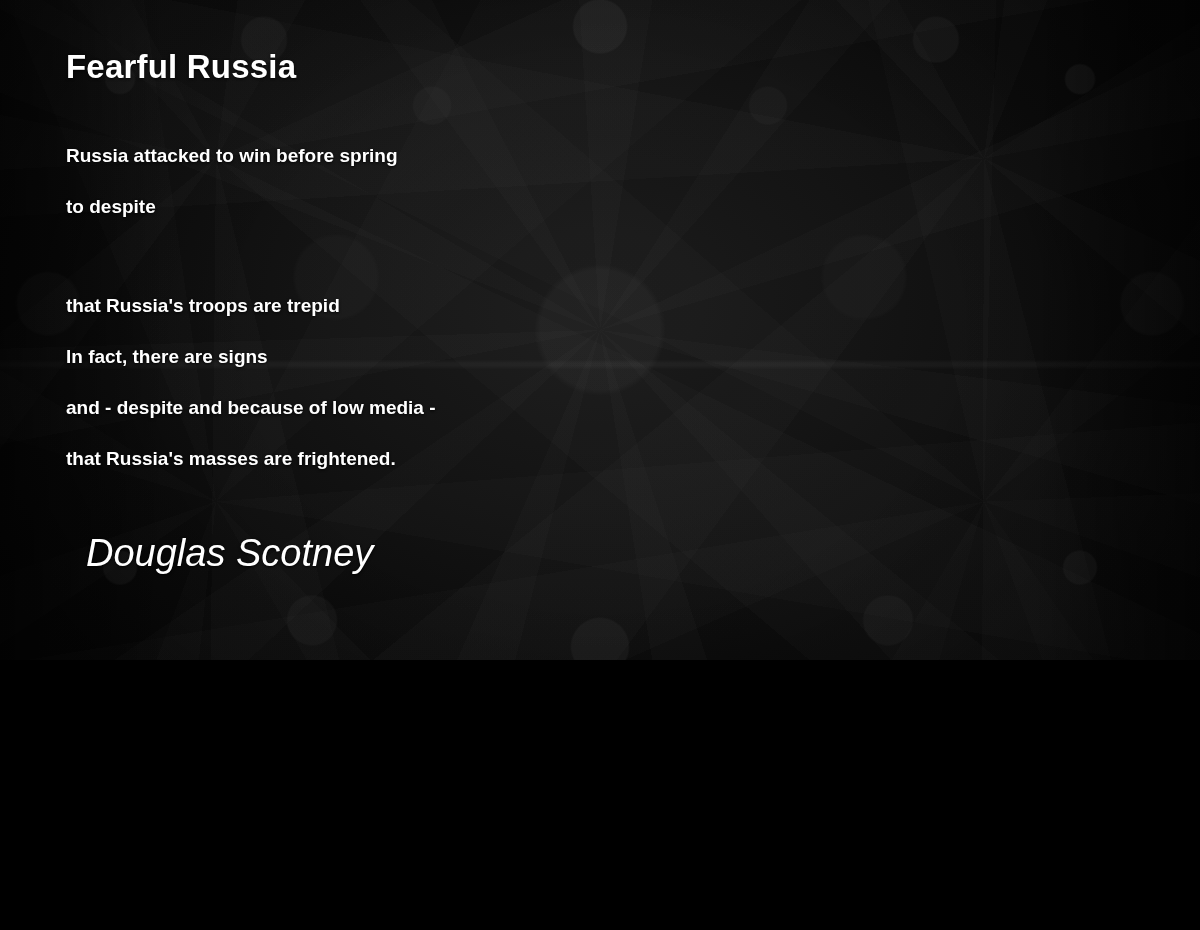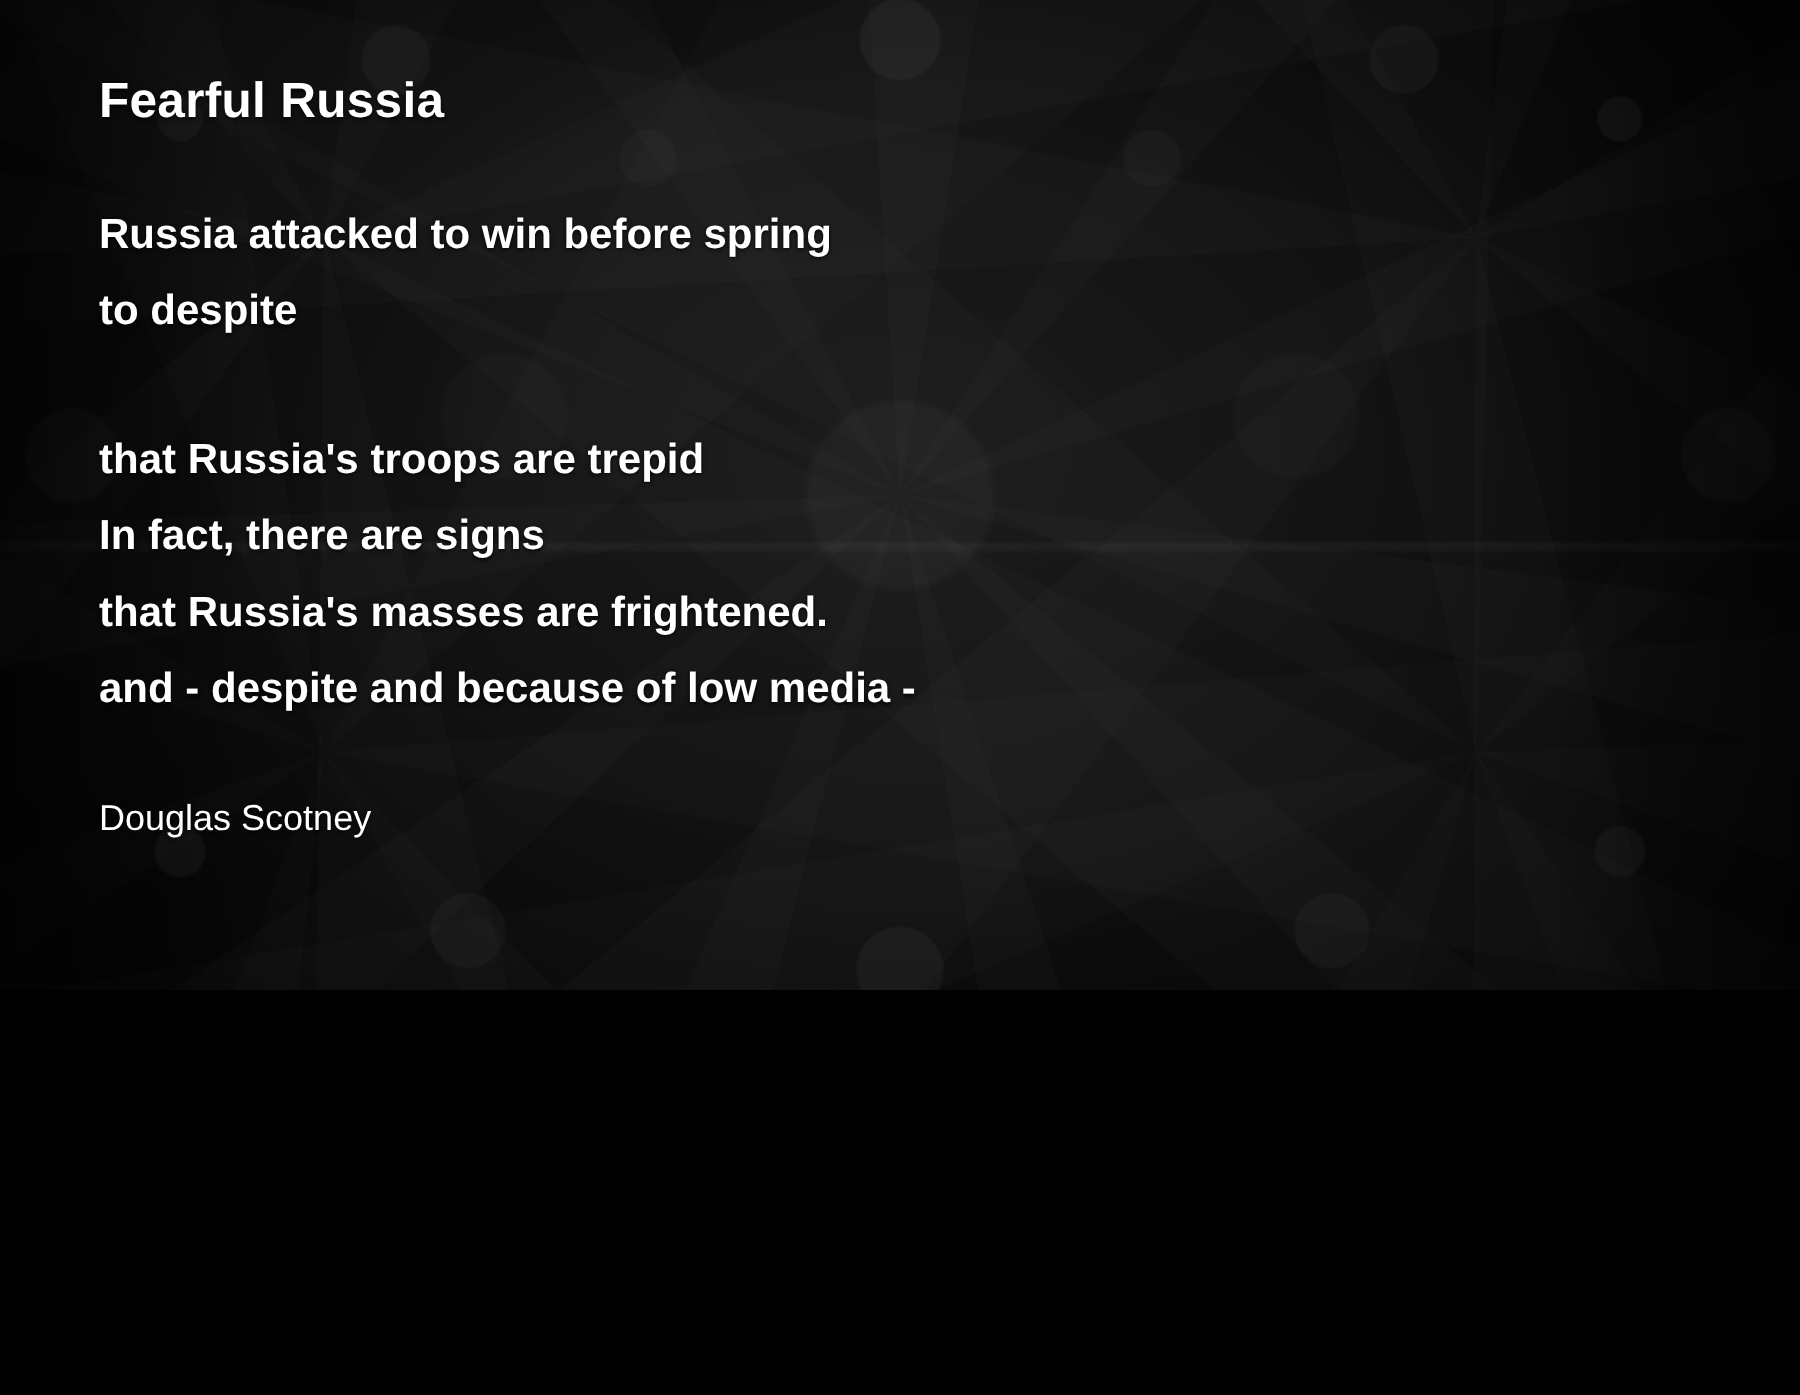"Russia attacked to win before" .poem-line { font-size: 28px -> 19px }
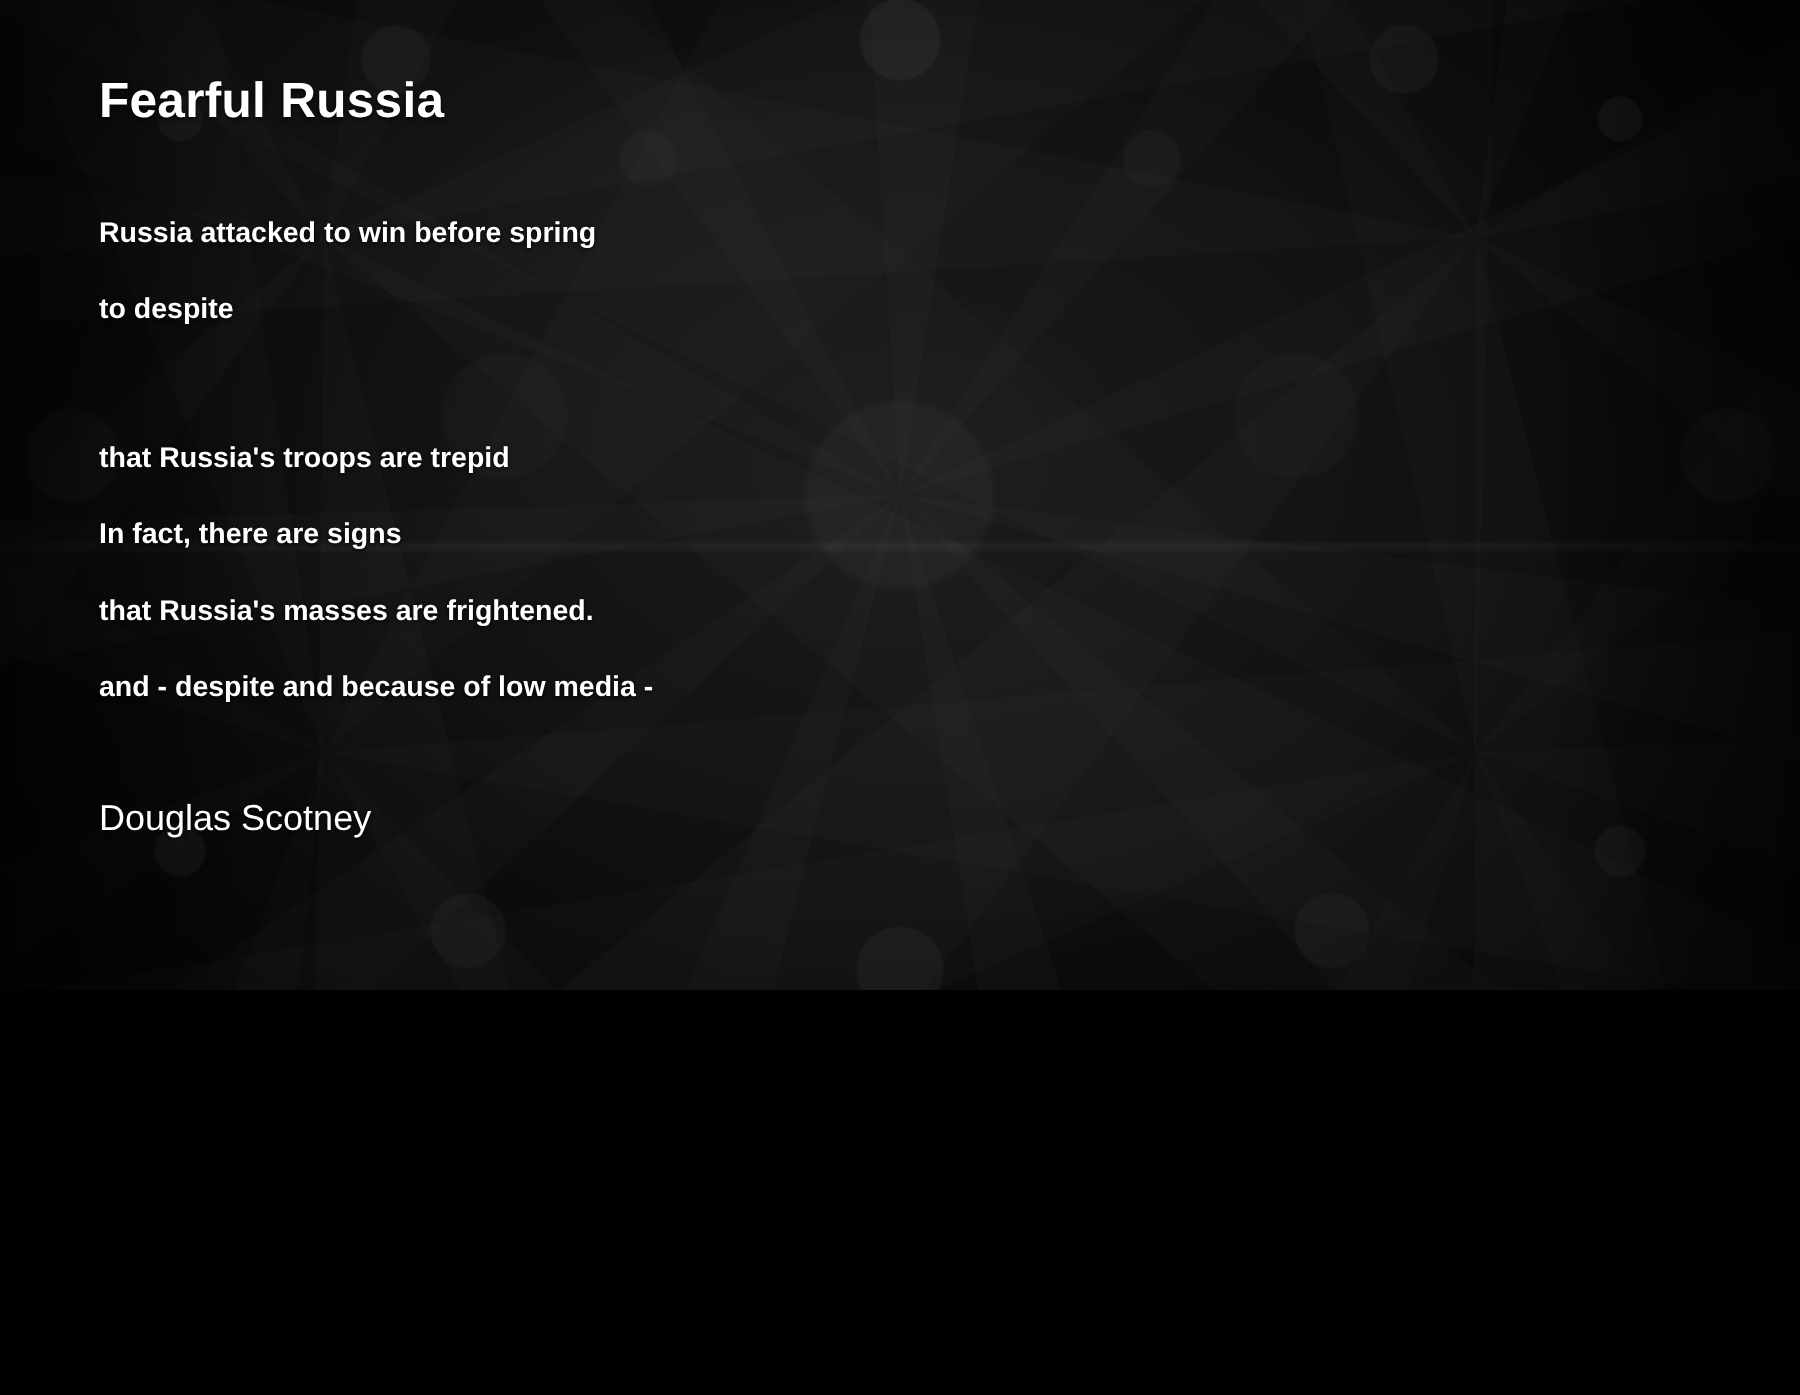"that Russia's masses are frightened." div.poem-line { order: before "and - despite and because" -> after "and - despite and because" }
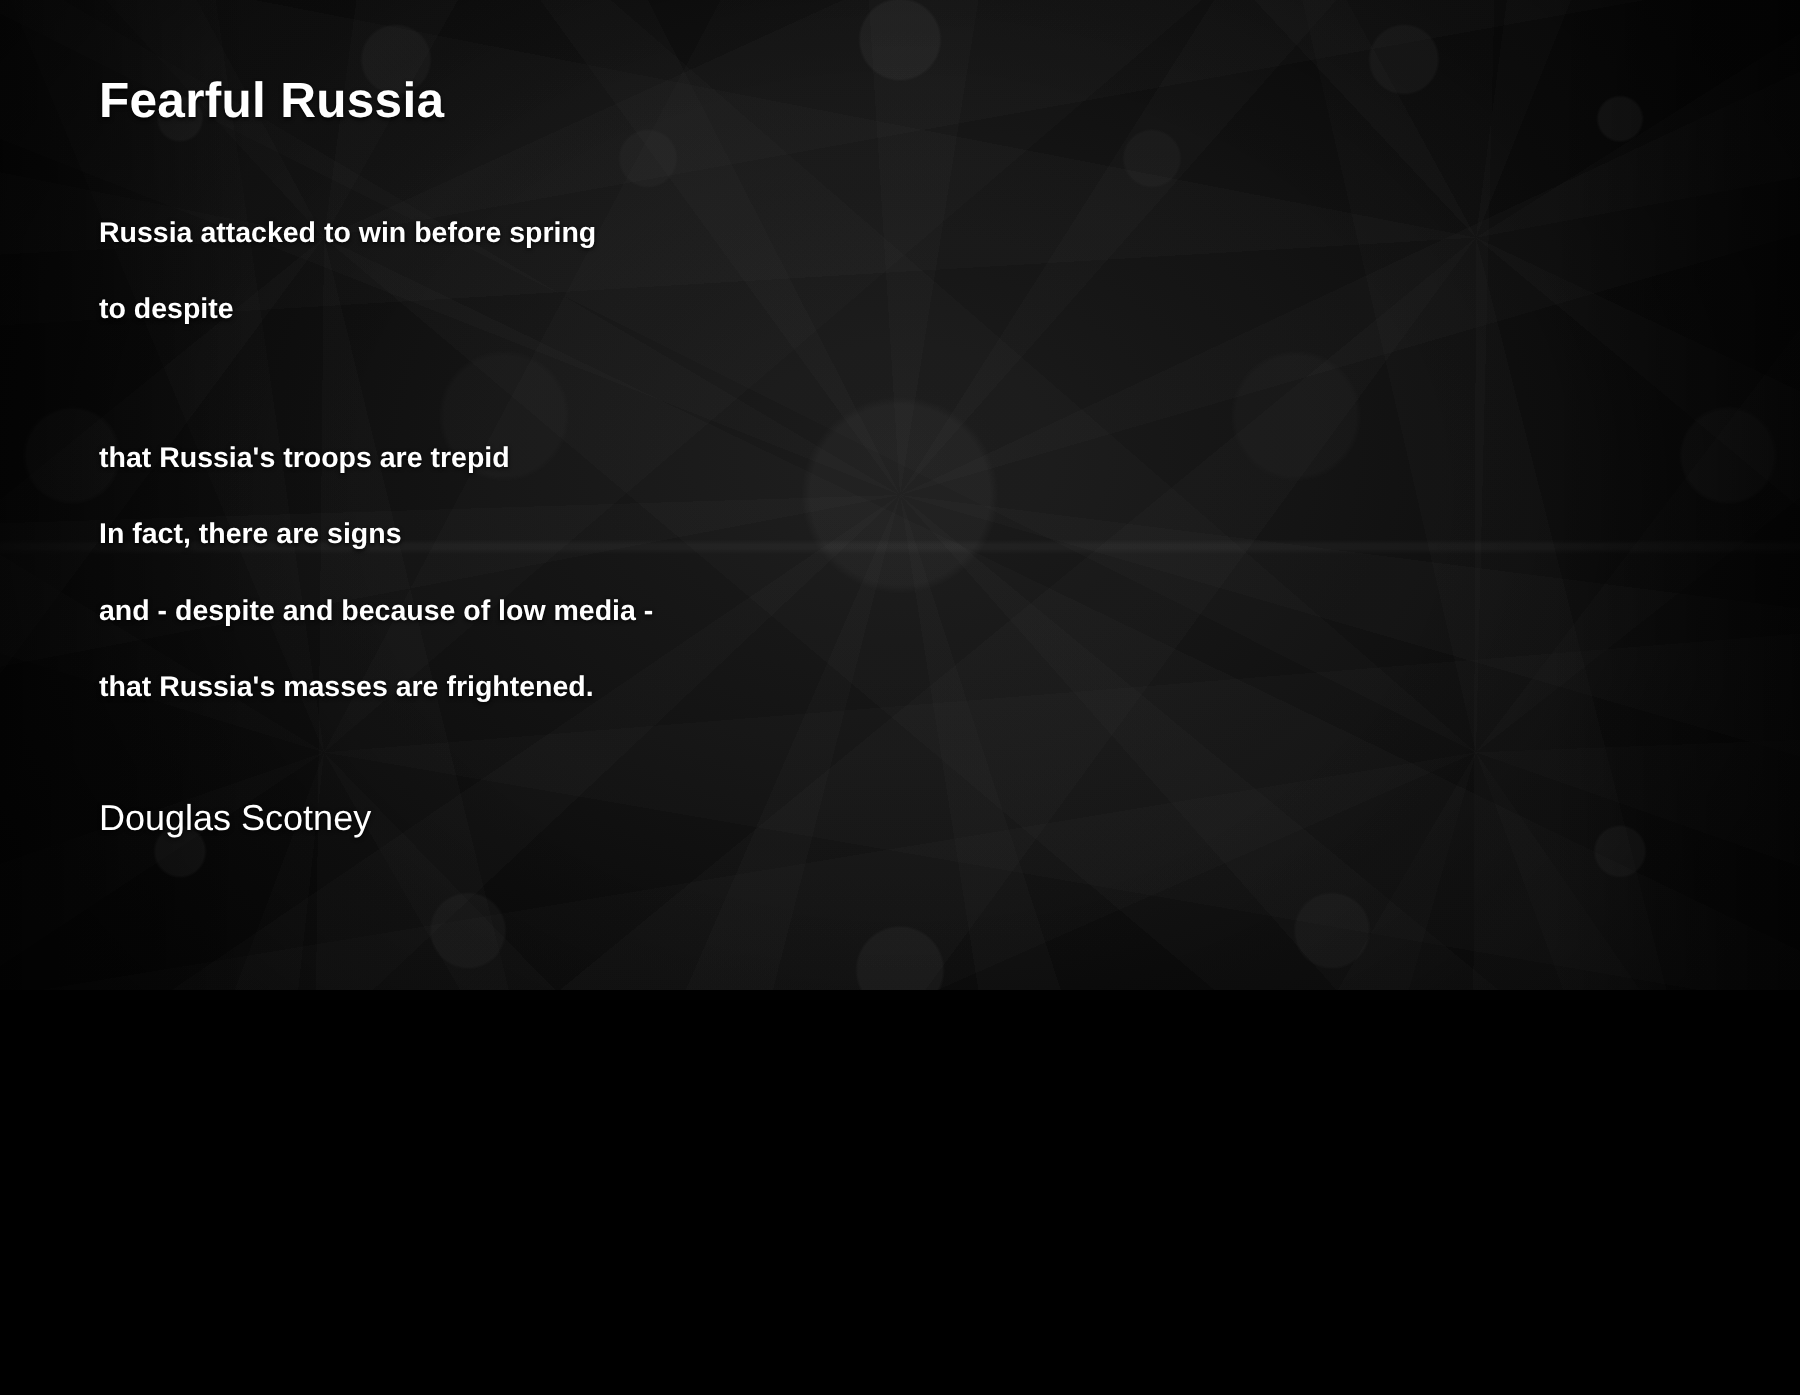"Douglas Scotney" .poem-author { font-size: 24px -> 38px; font-style: none -> italic; margin-left: none -> 20px }
